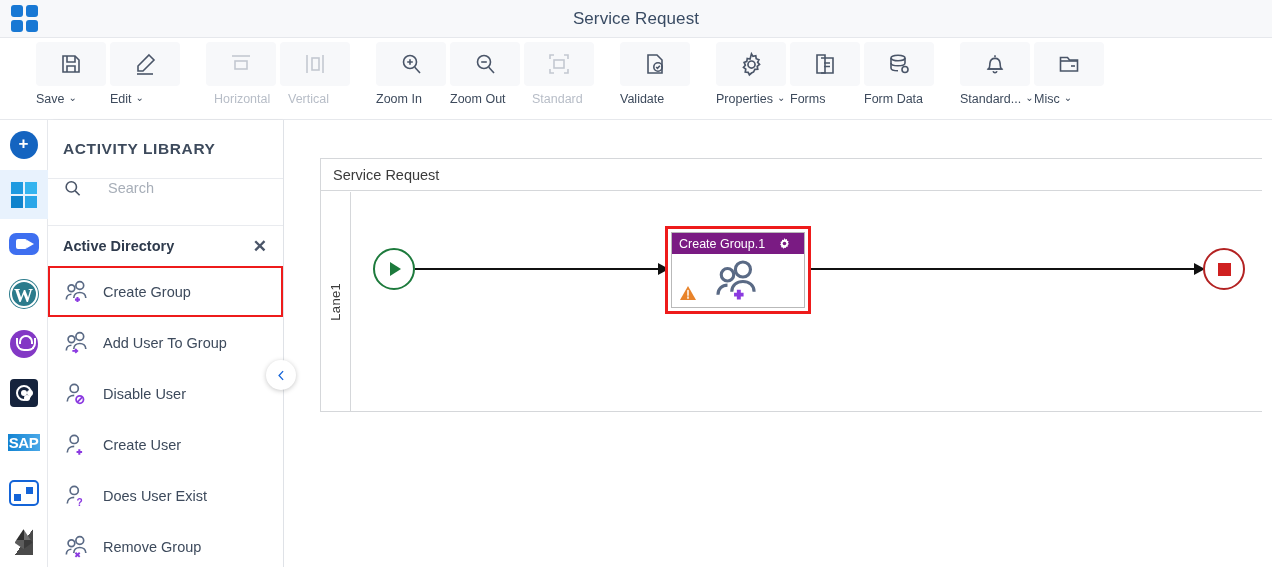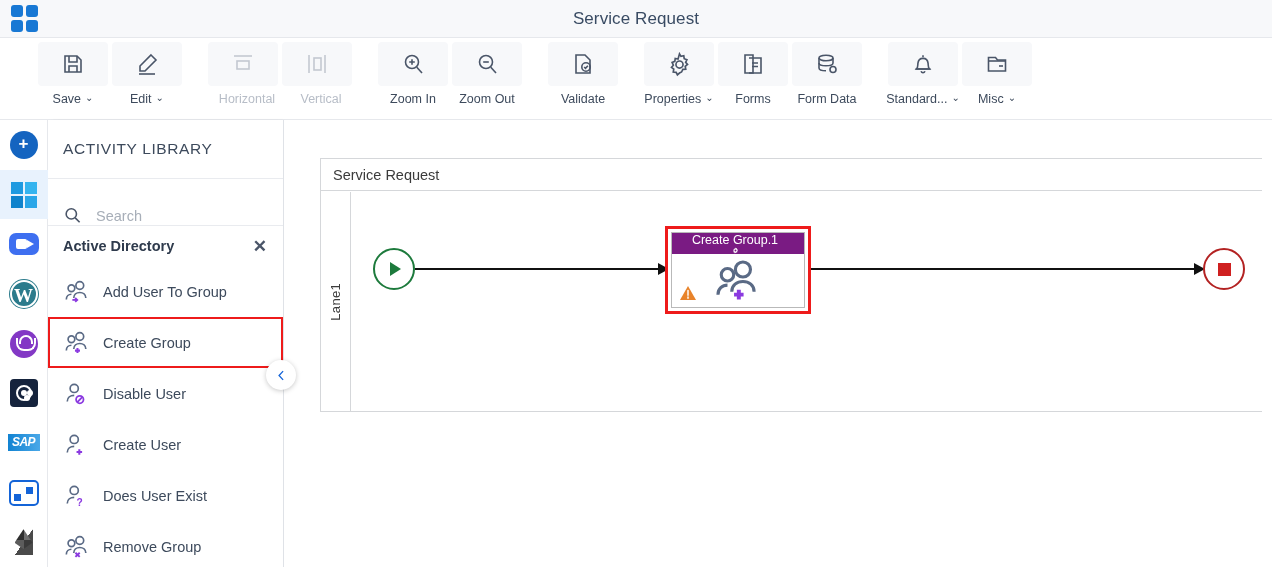"Save" .tb-item { align-items: center -> none }
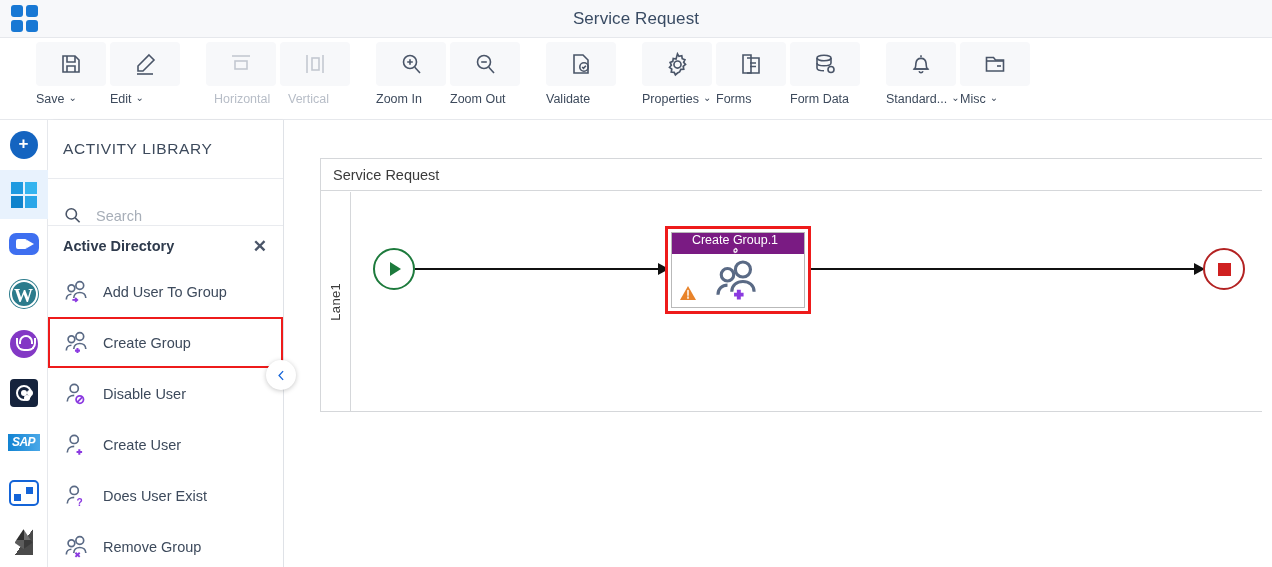"Standard" div.tb-item { html: none -> <div> <div> <svg> <path></path> <rect></rect> </svg> </div> <div>Standard</div> </div> }
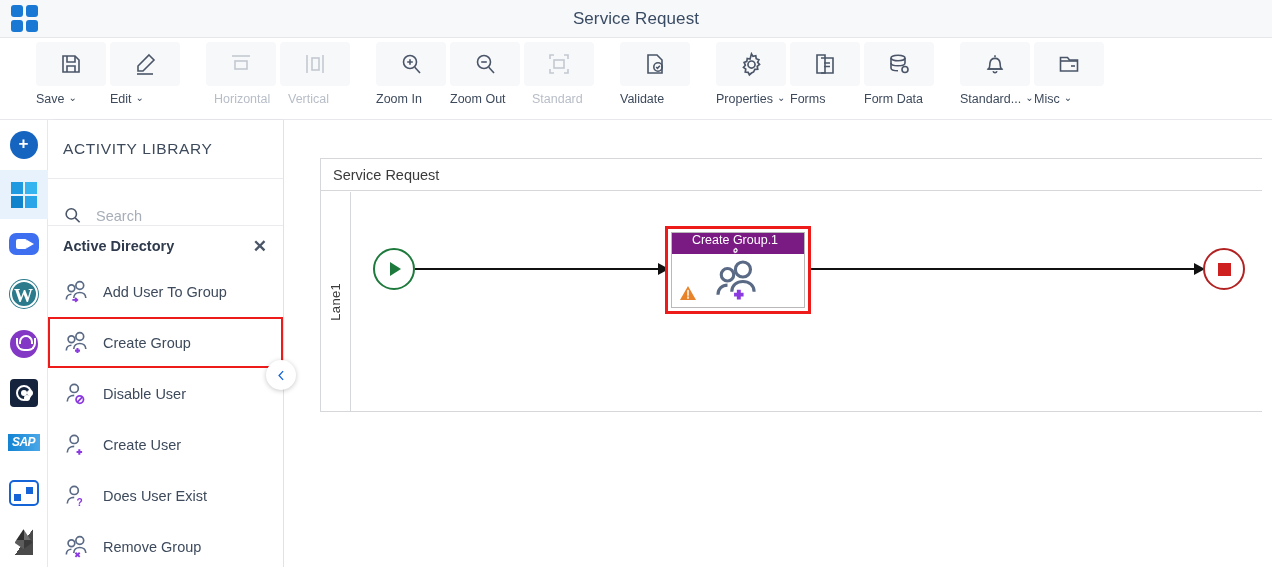"ACTIVITY LIBRARY" .lib-title { font-weight: 400 -> 700 }
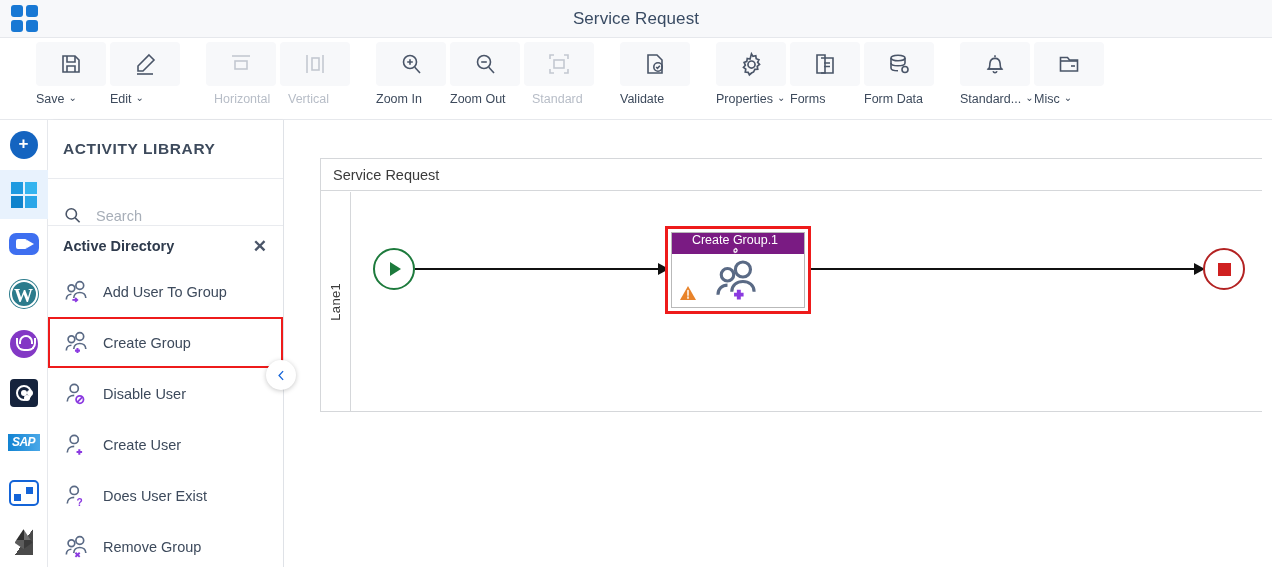"Search" .lib-search { align-items: flex-end -> flex-start; gap: 12px -> 24px }
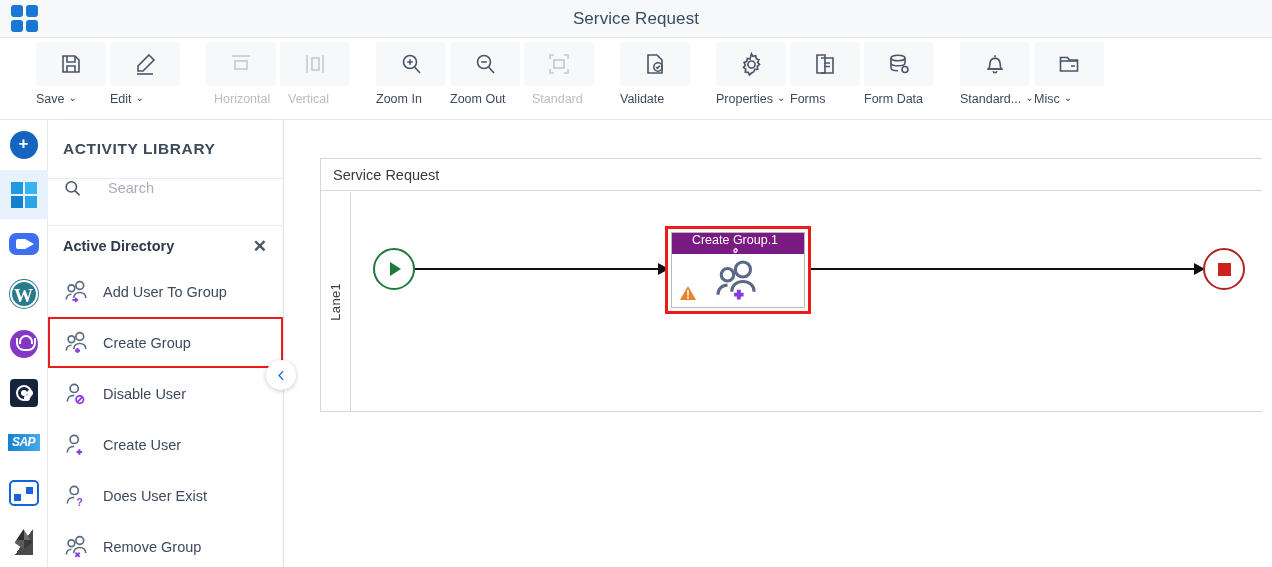"Create Group.1" .task-head { flex-direction: column -> none }
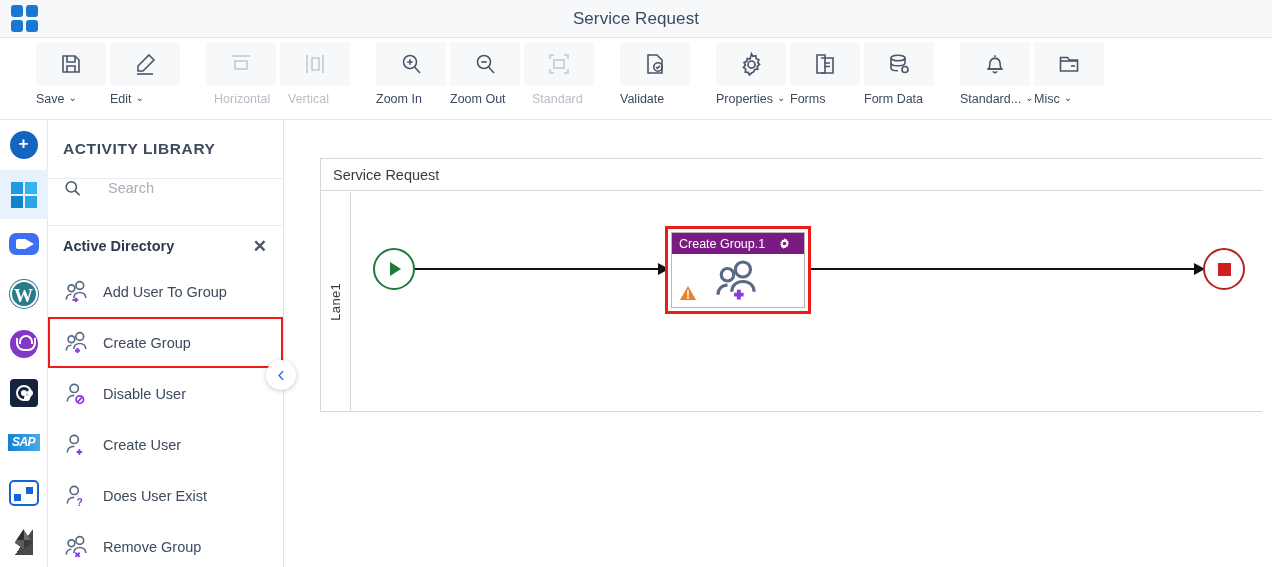"Add User To Group" div.lib-row { order: before "Create Group" -> after "Create Group" }
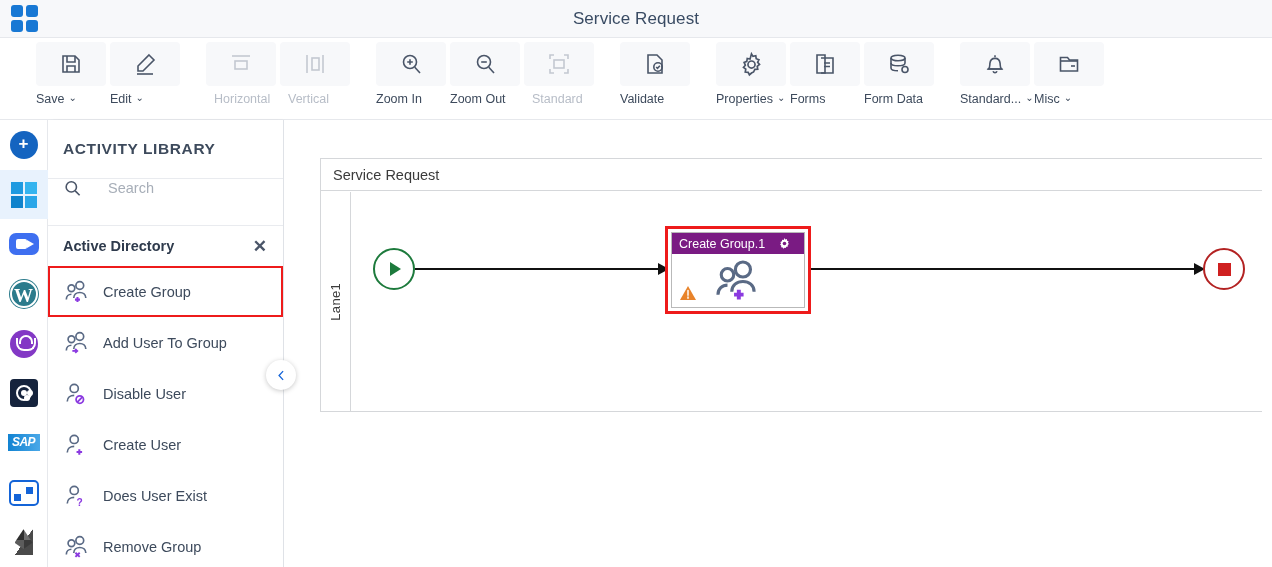"SAP" .sap-ic { font-size: 12px -> 15px; font-style: italic -> none }
